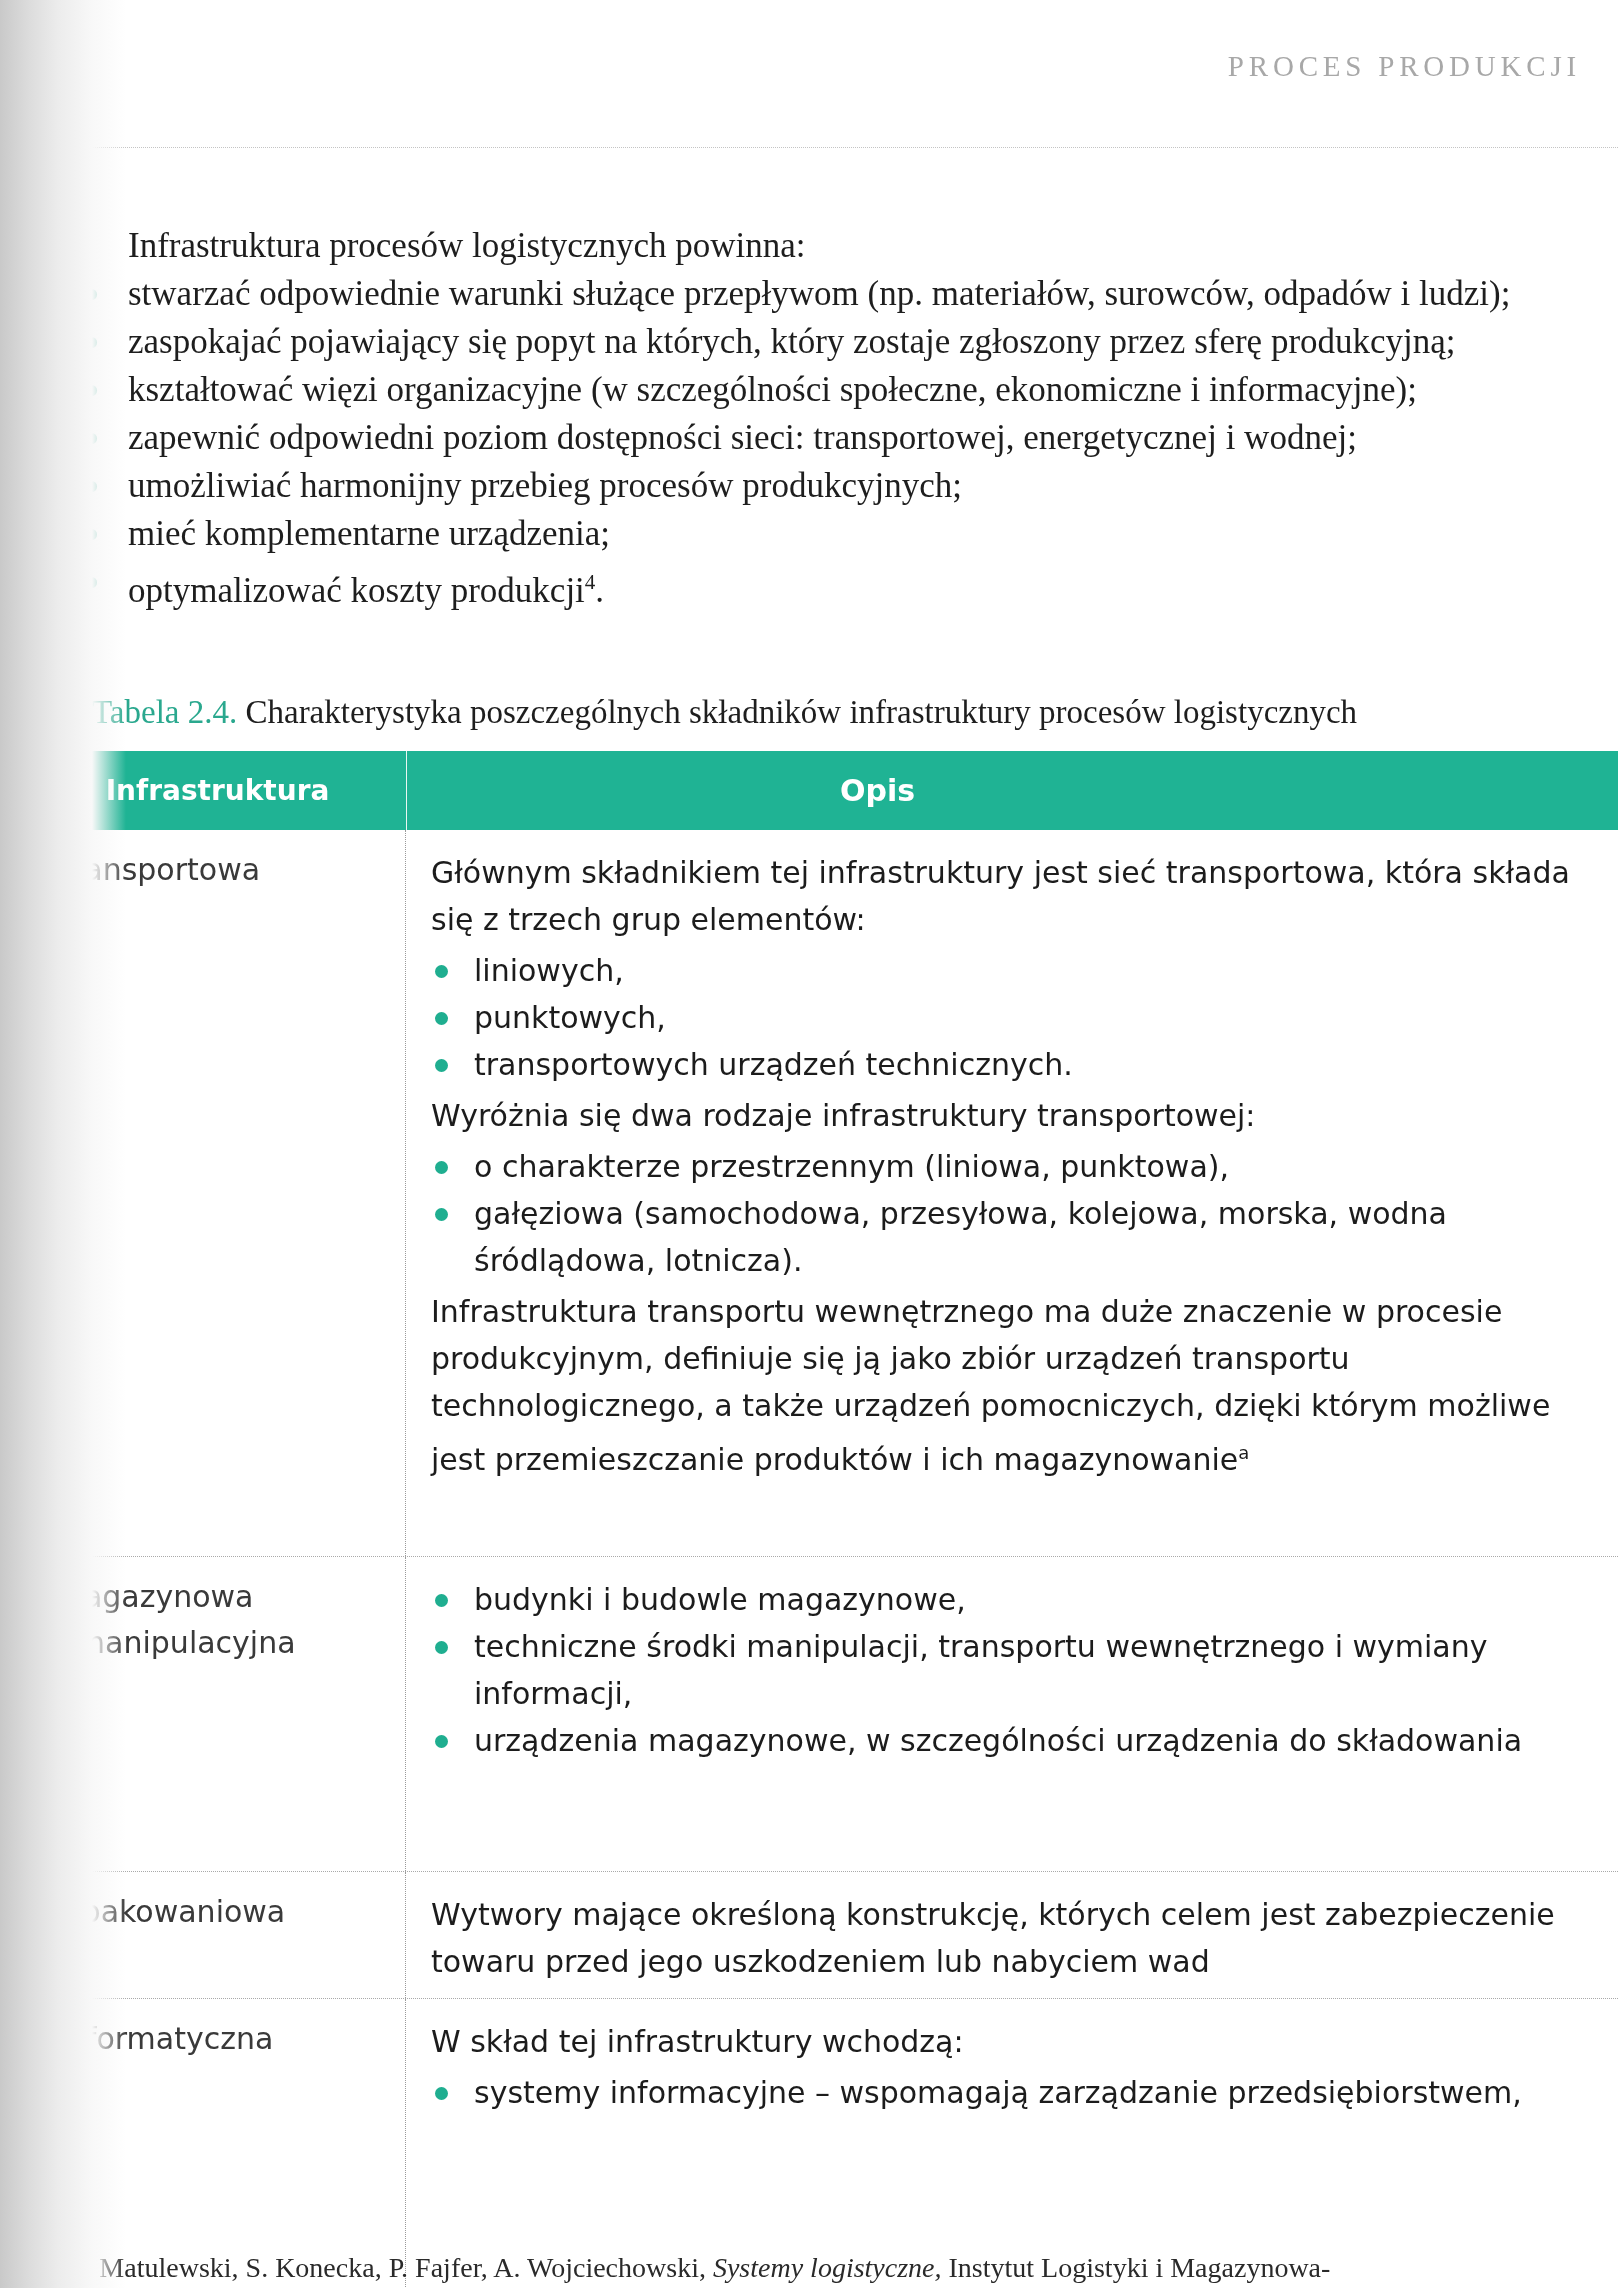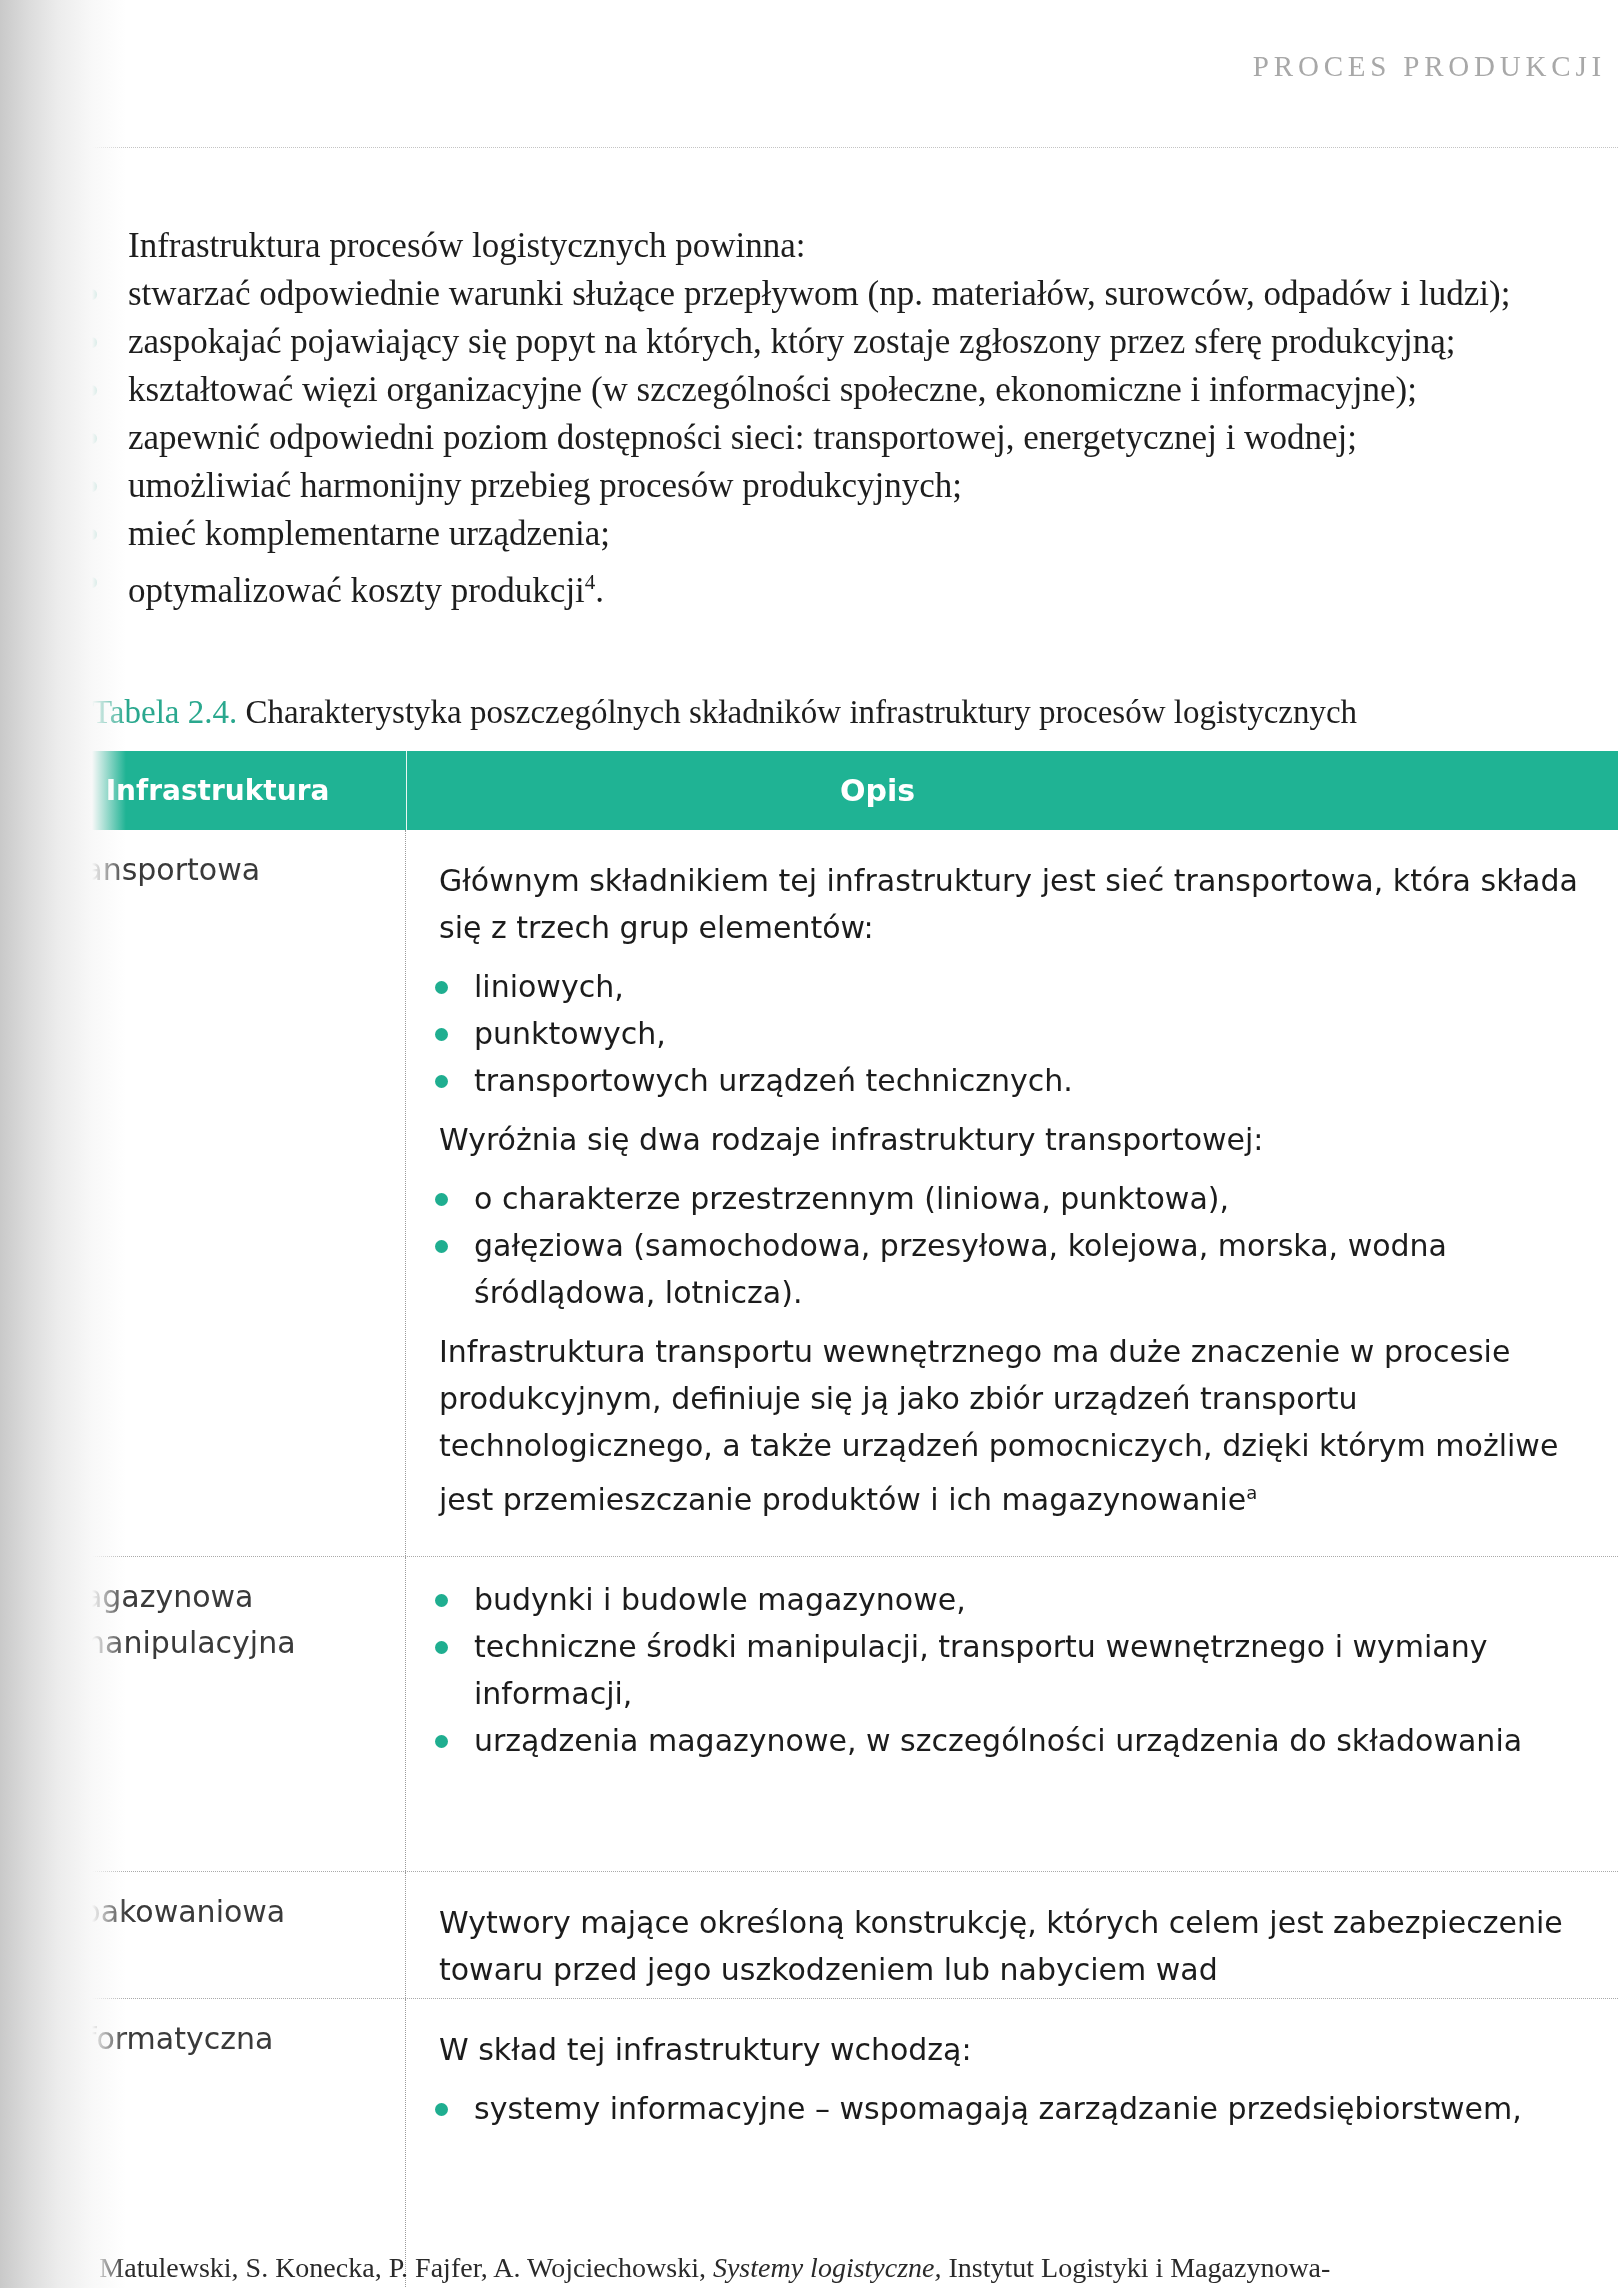"PROCES PRODUKCJI" .running-head { right: 12px -> 37px }
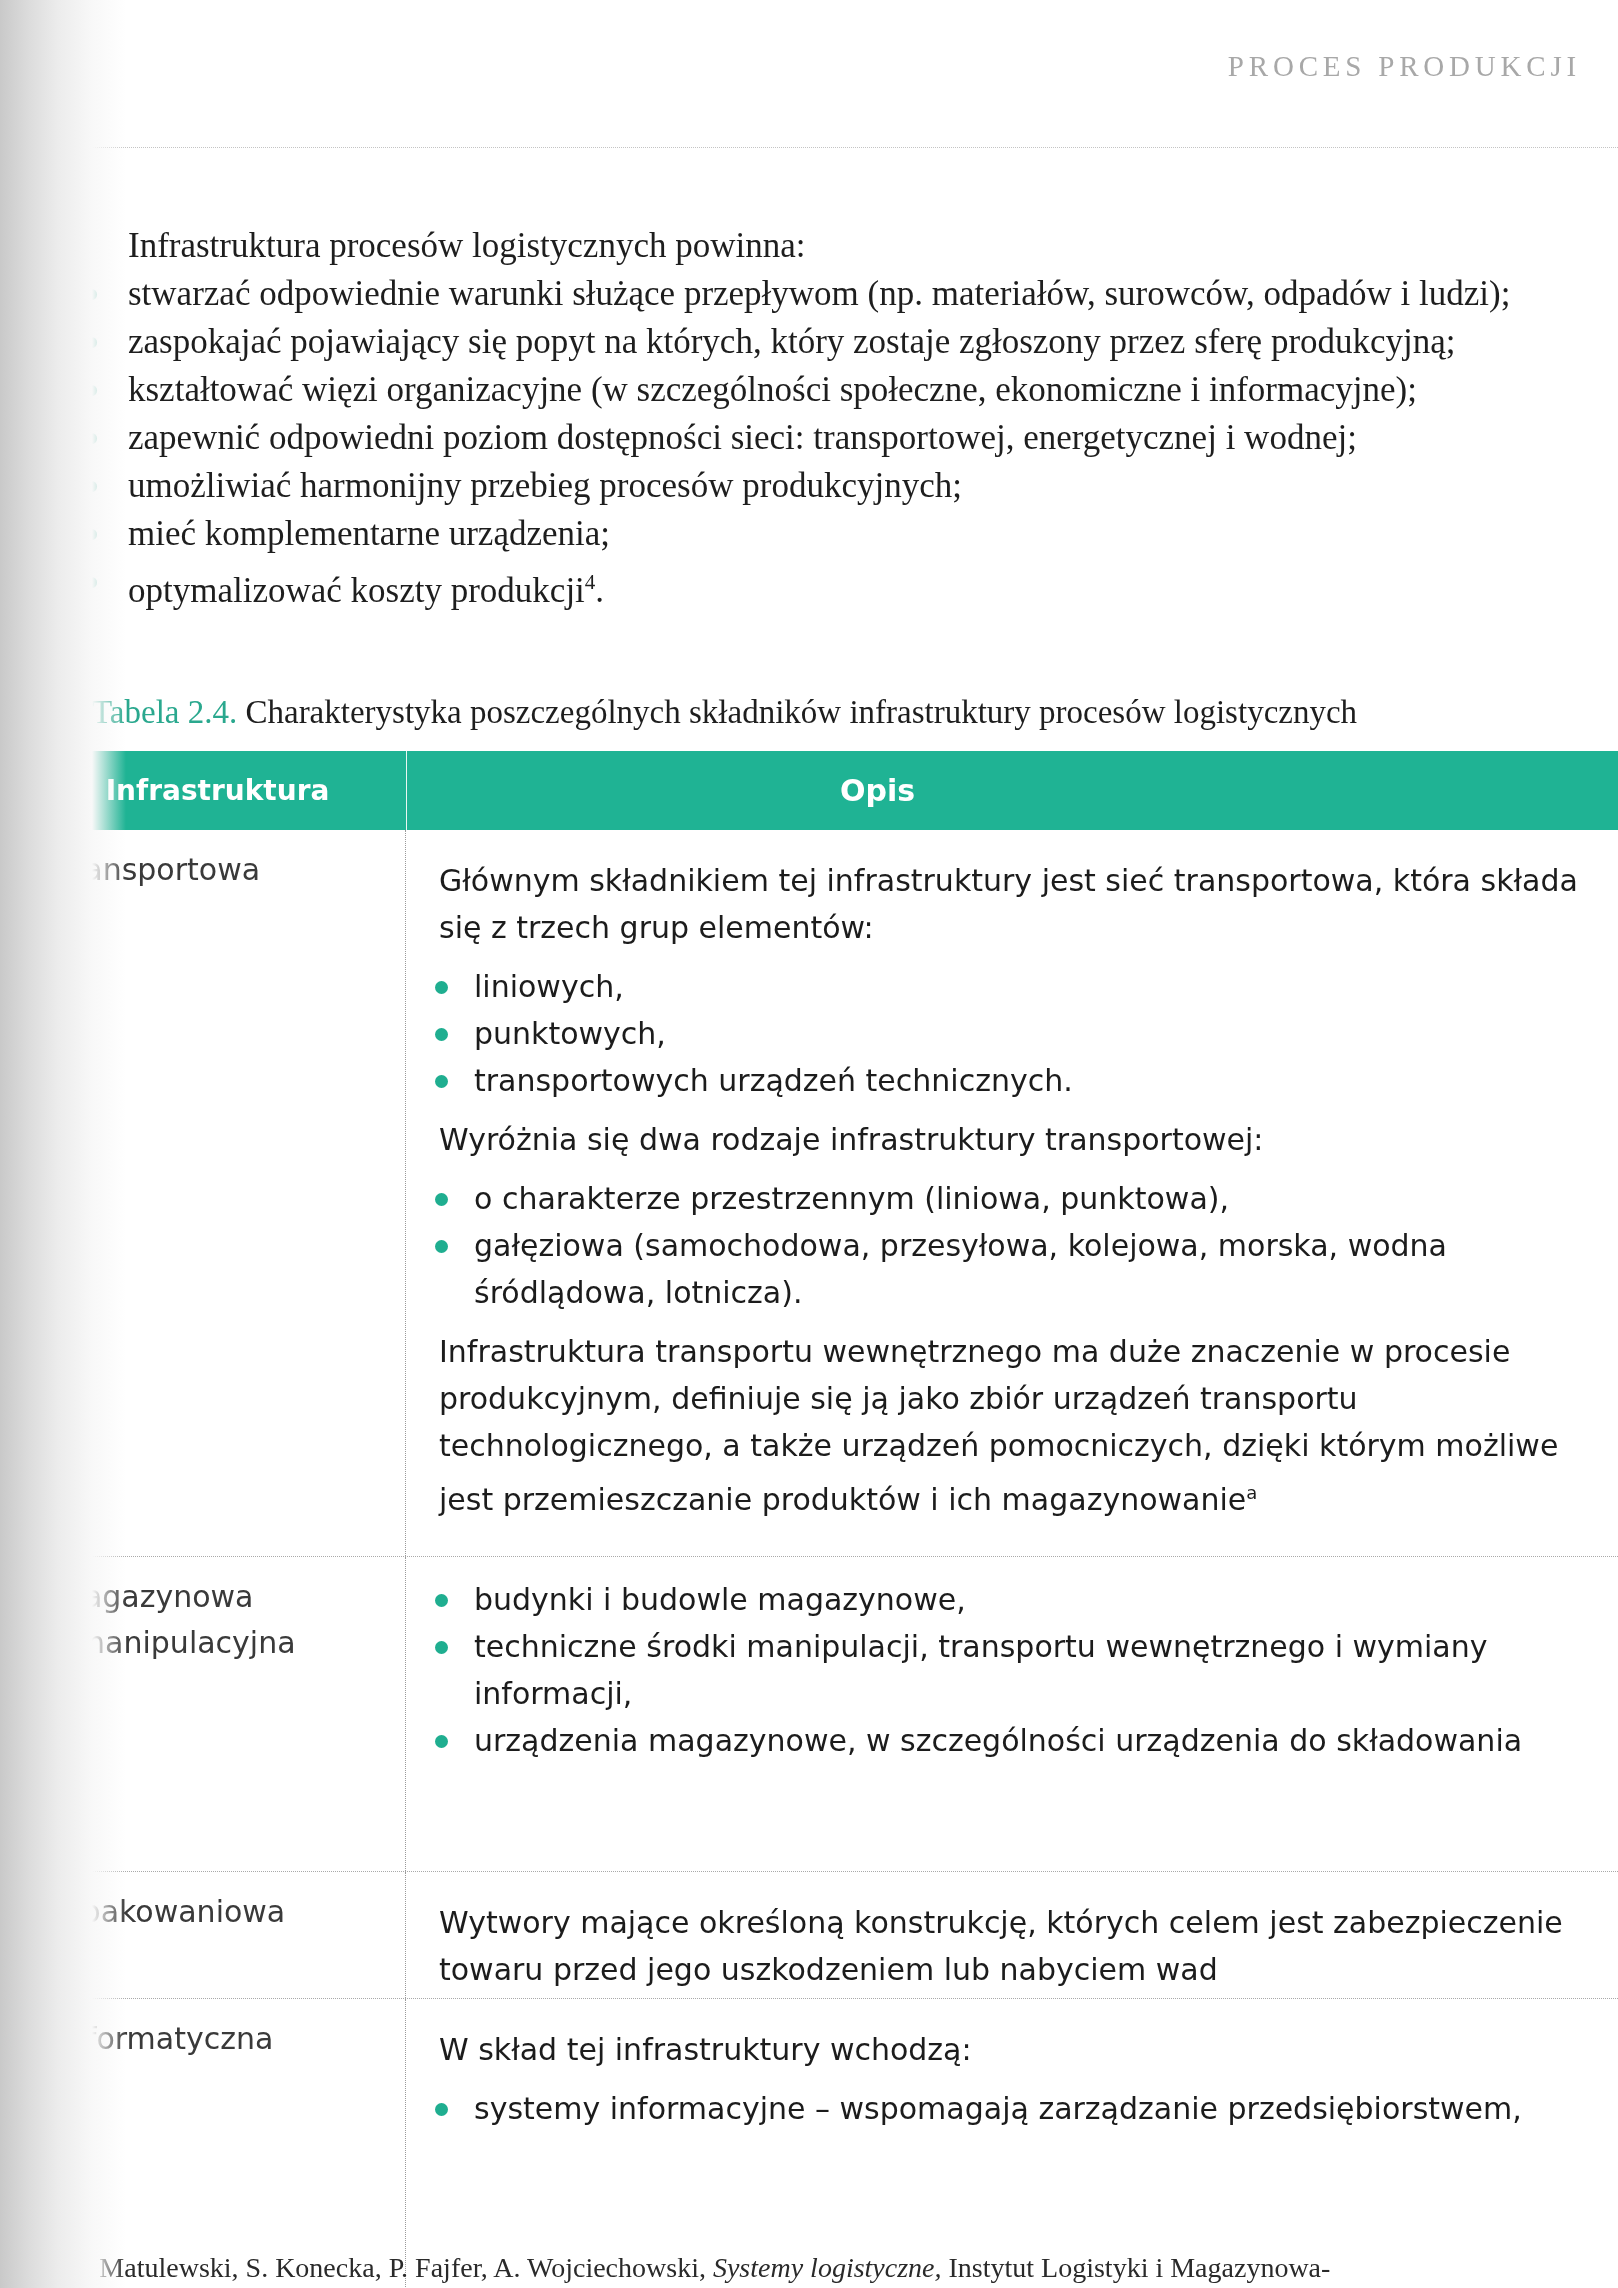"Głównym składnikiem tej infrastruktury" .c2 p { margin: 12px -> 4px }
